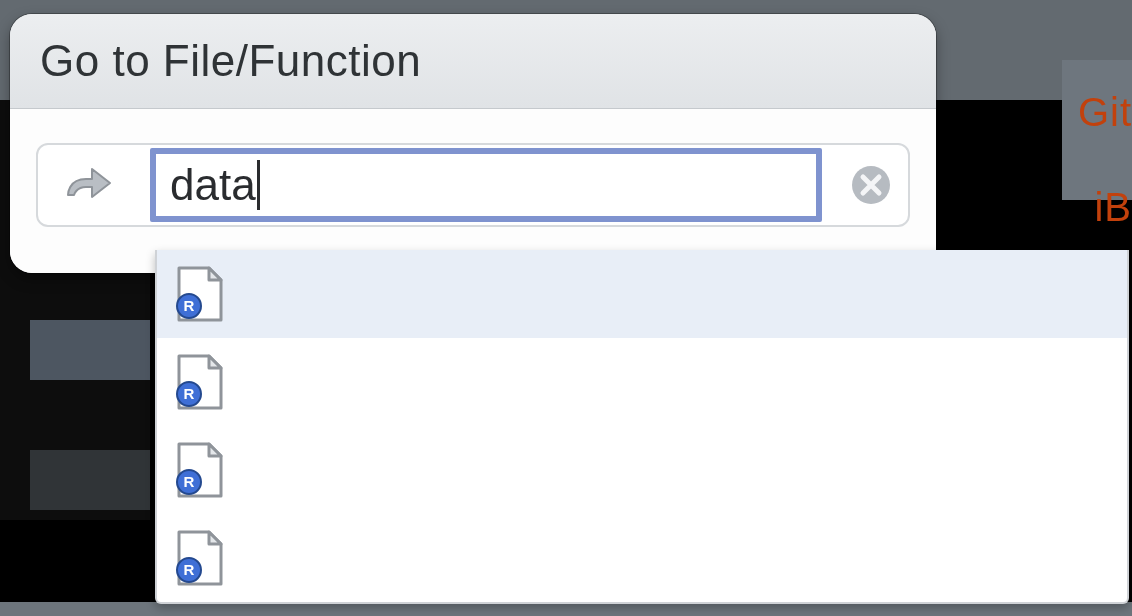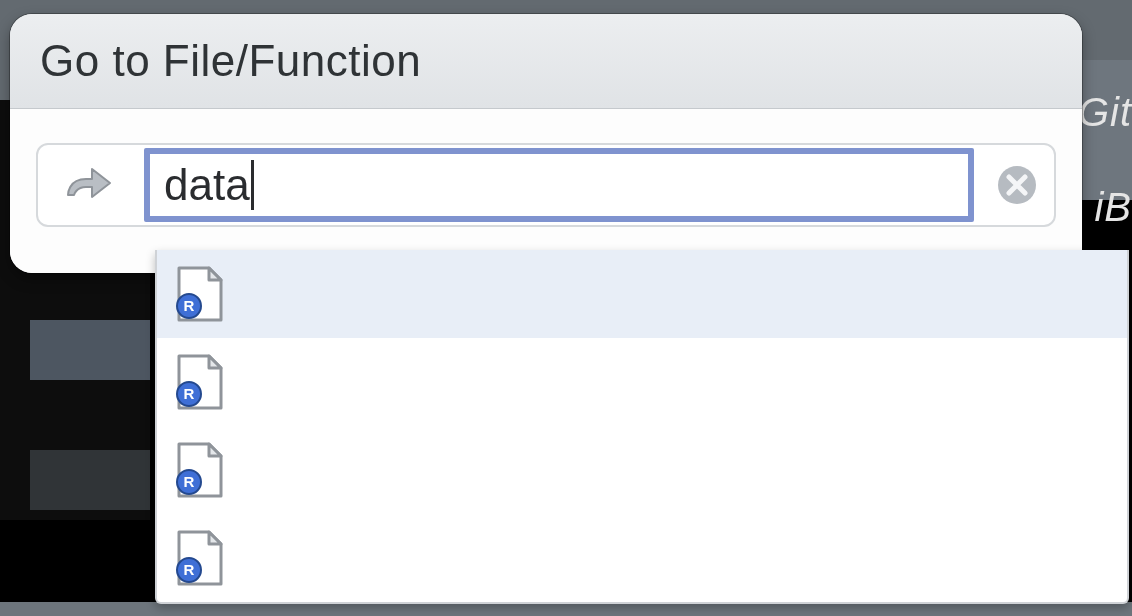"Go to File/Function" .popup { width: 1072px -> 926px }
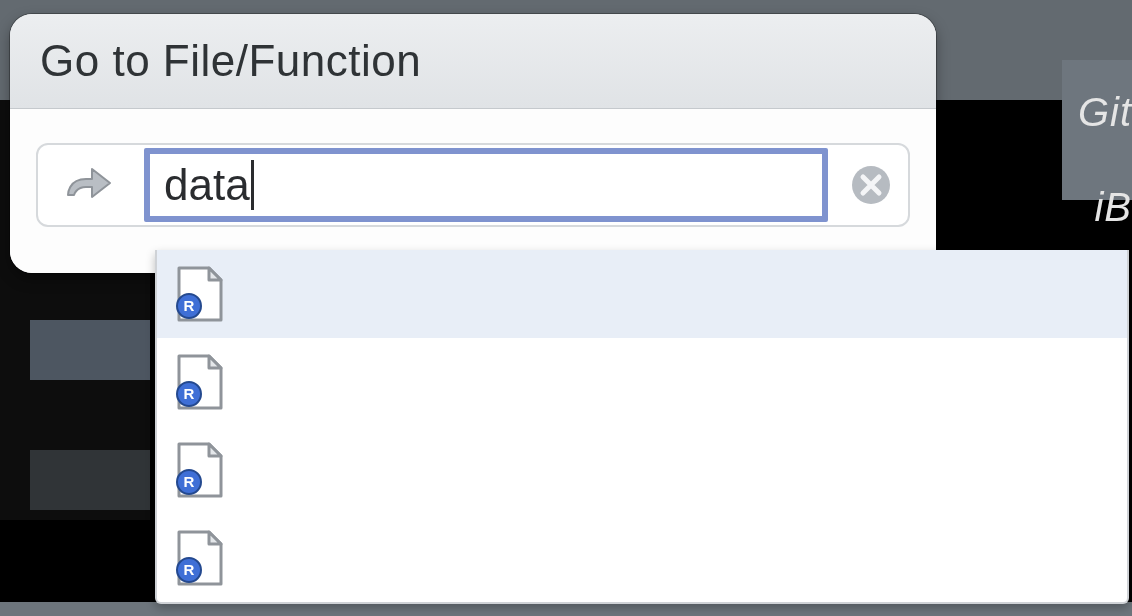"Git" .bg-right-text { color: #e5e5e5 -> #c2410c; font-style: italic -> none }
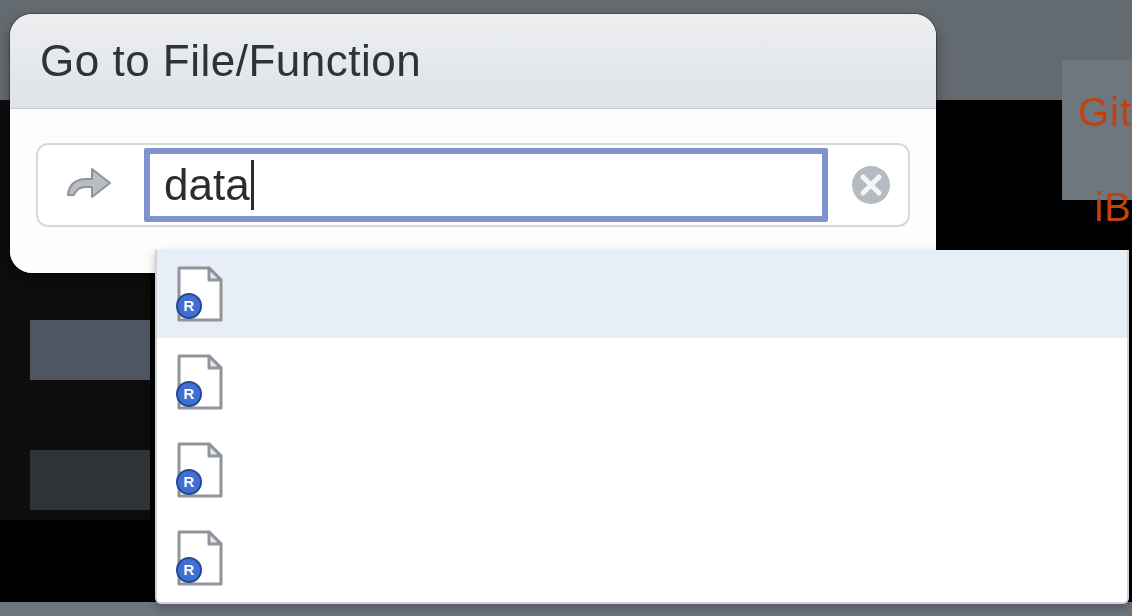"data" .search-input-wrap { margin: 0 6px -> 0 12px }
